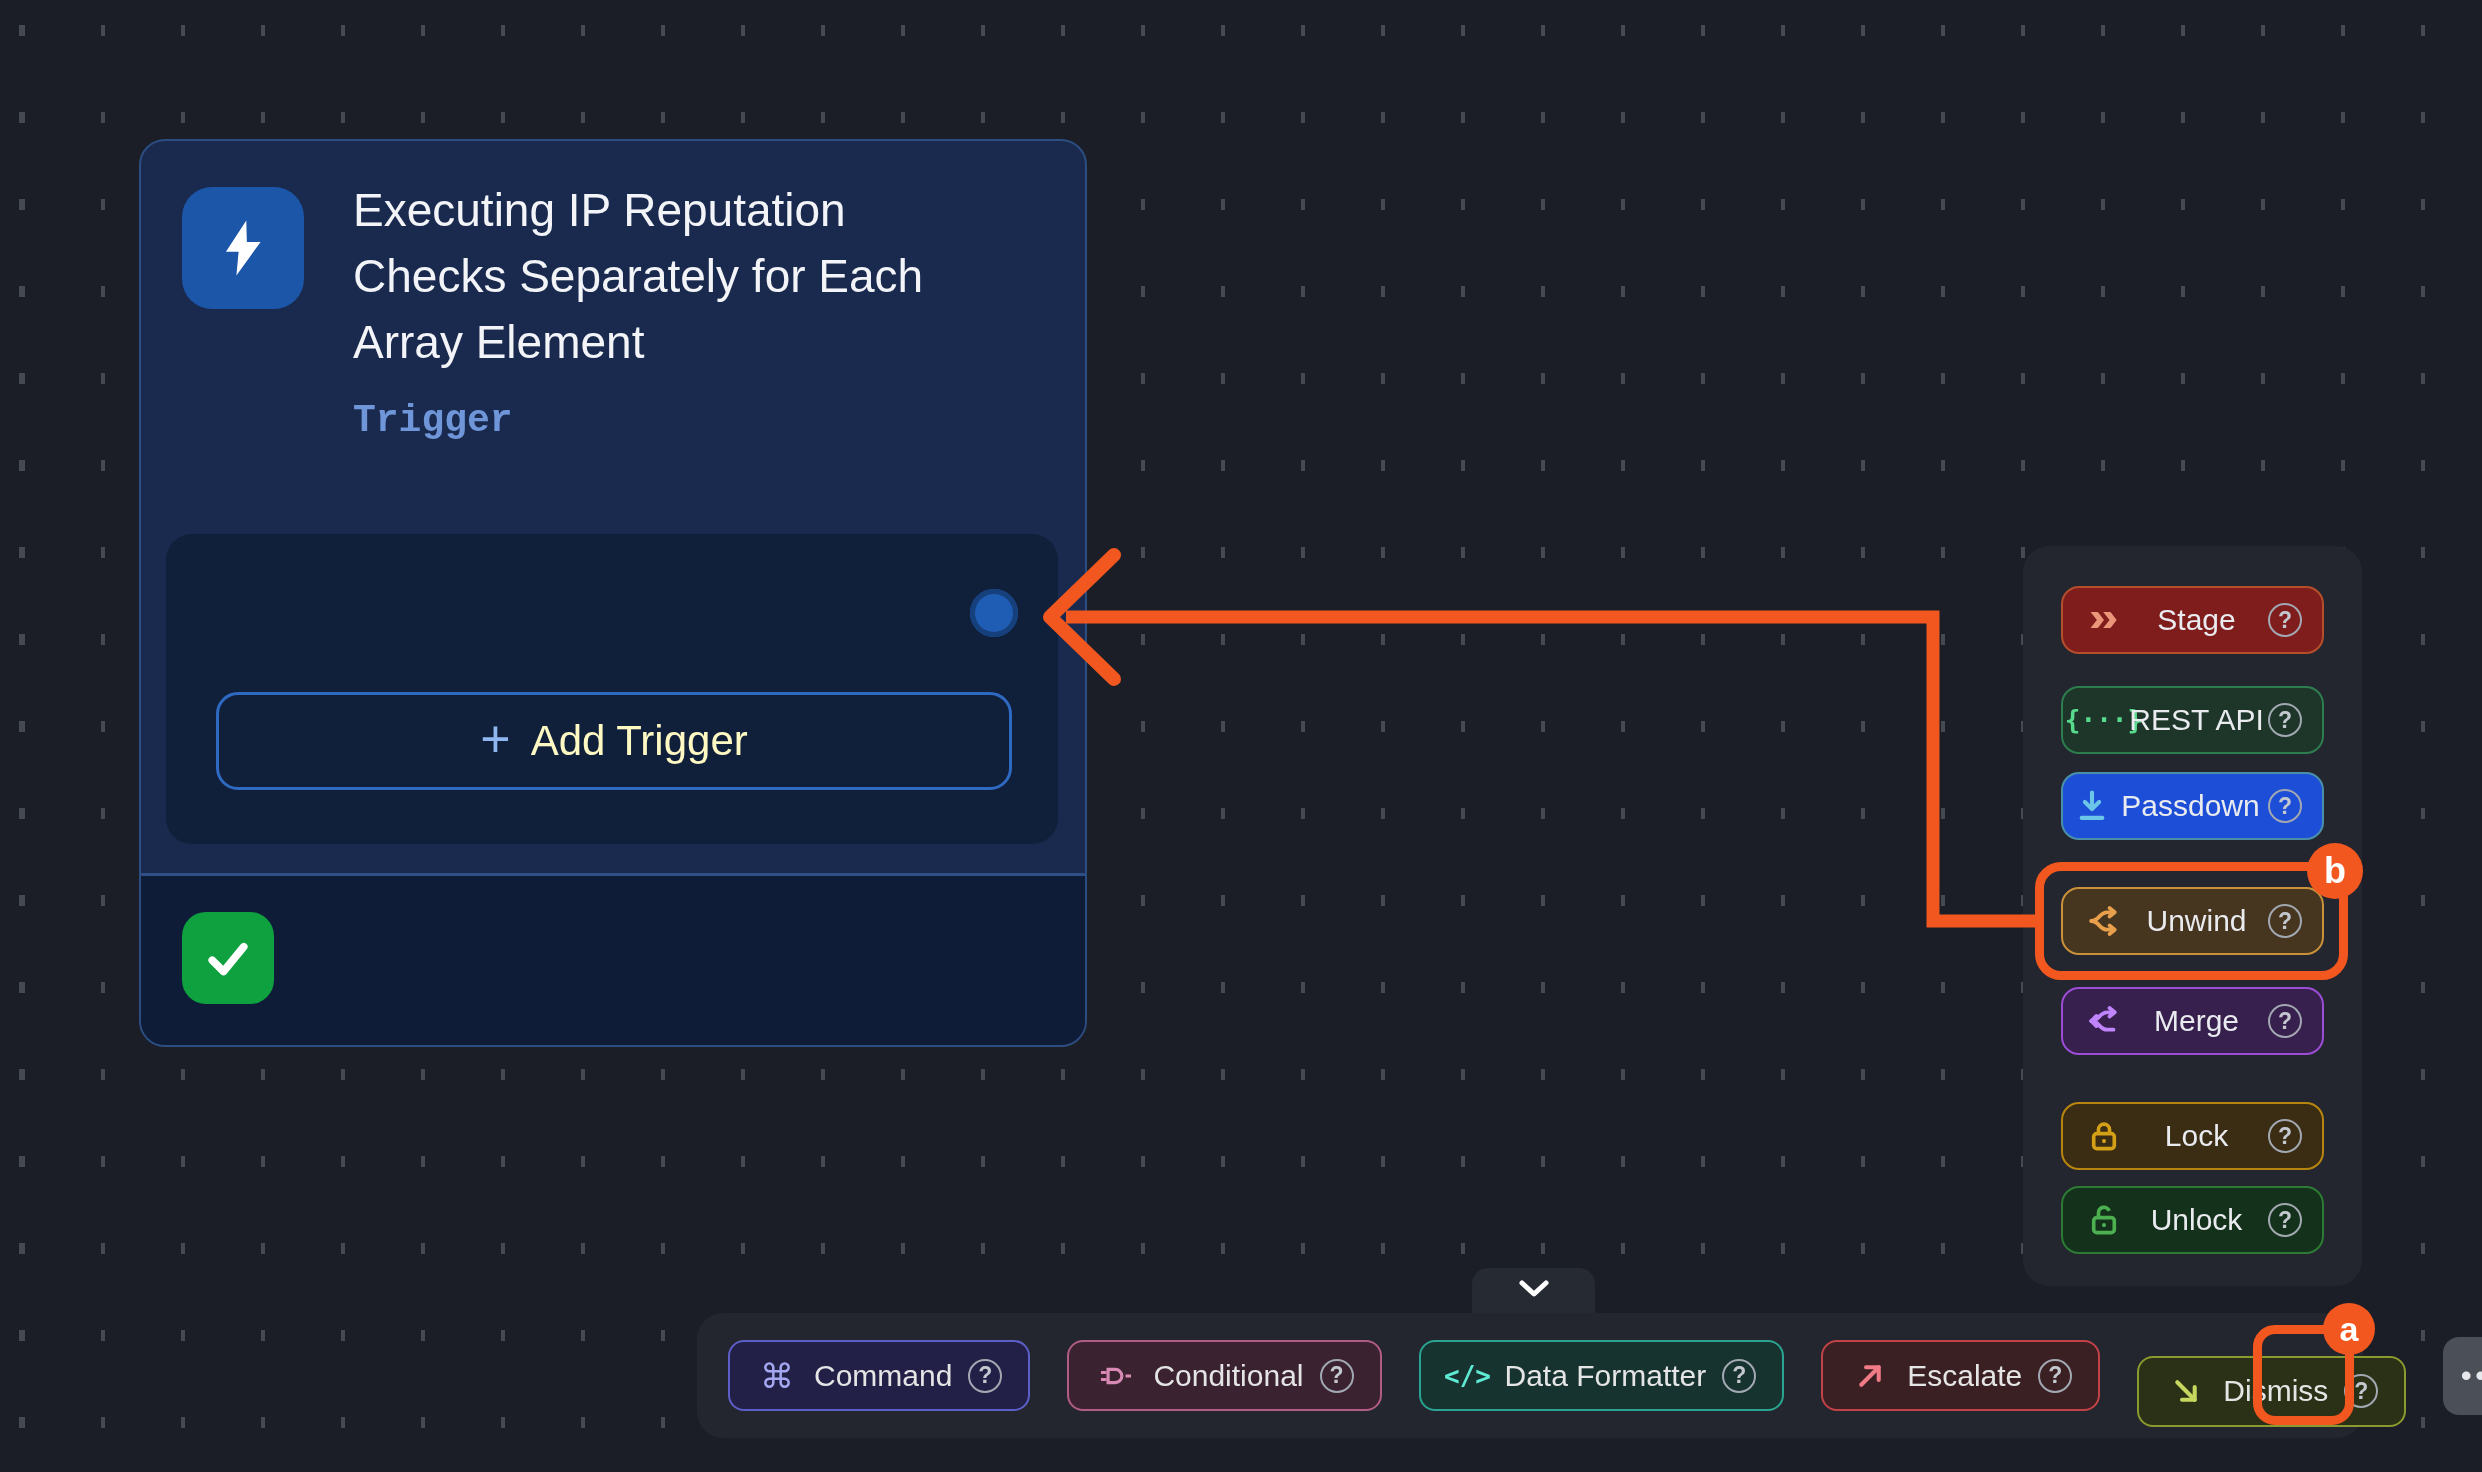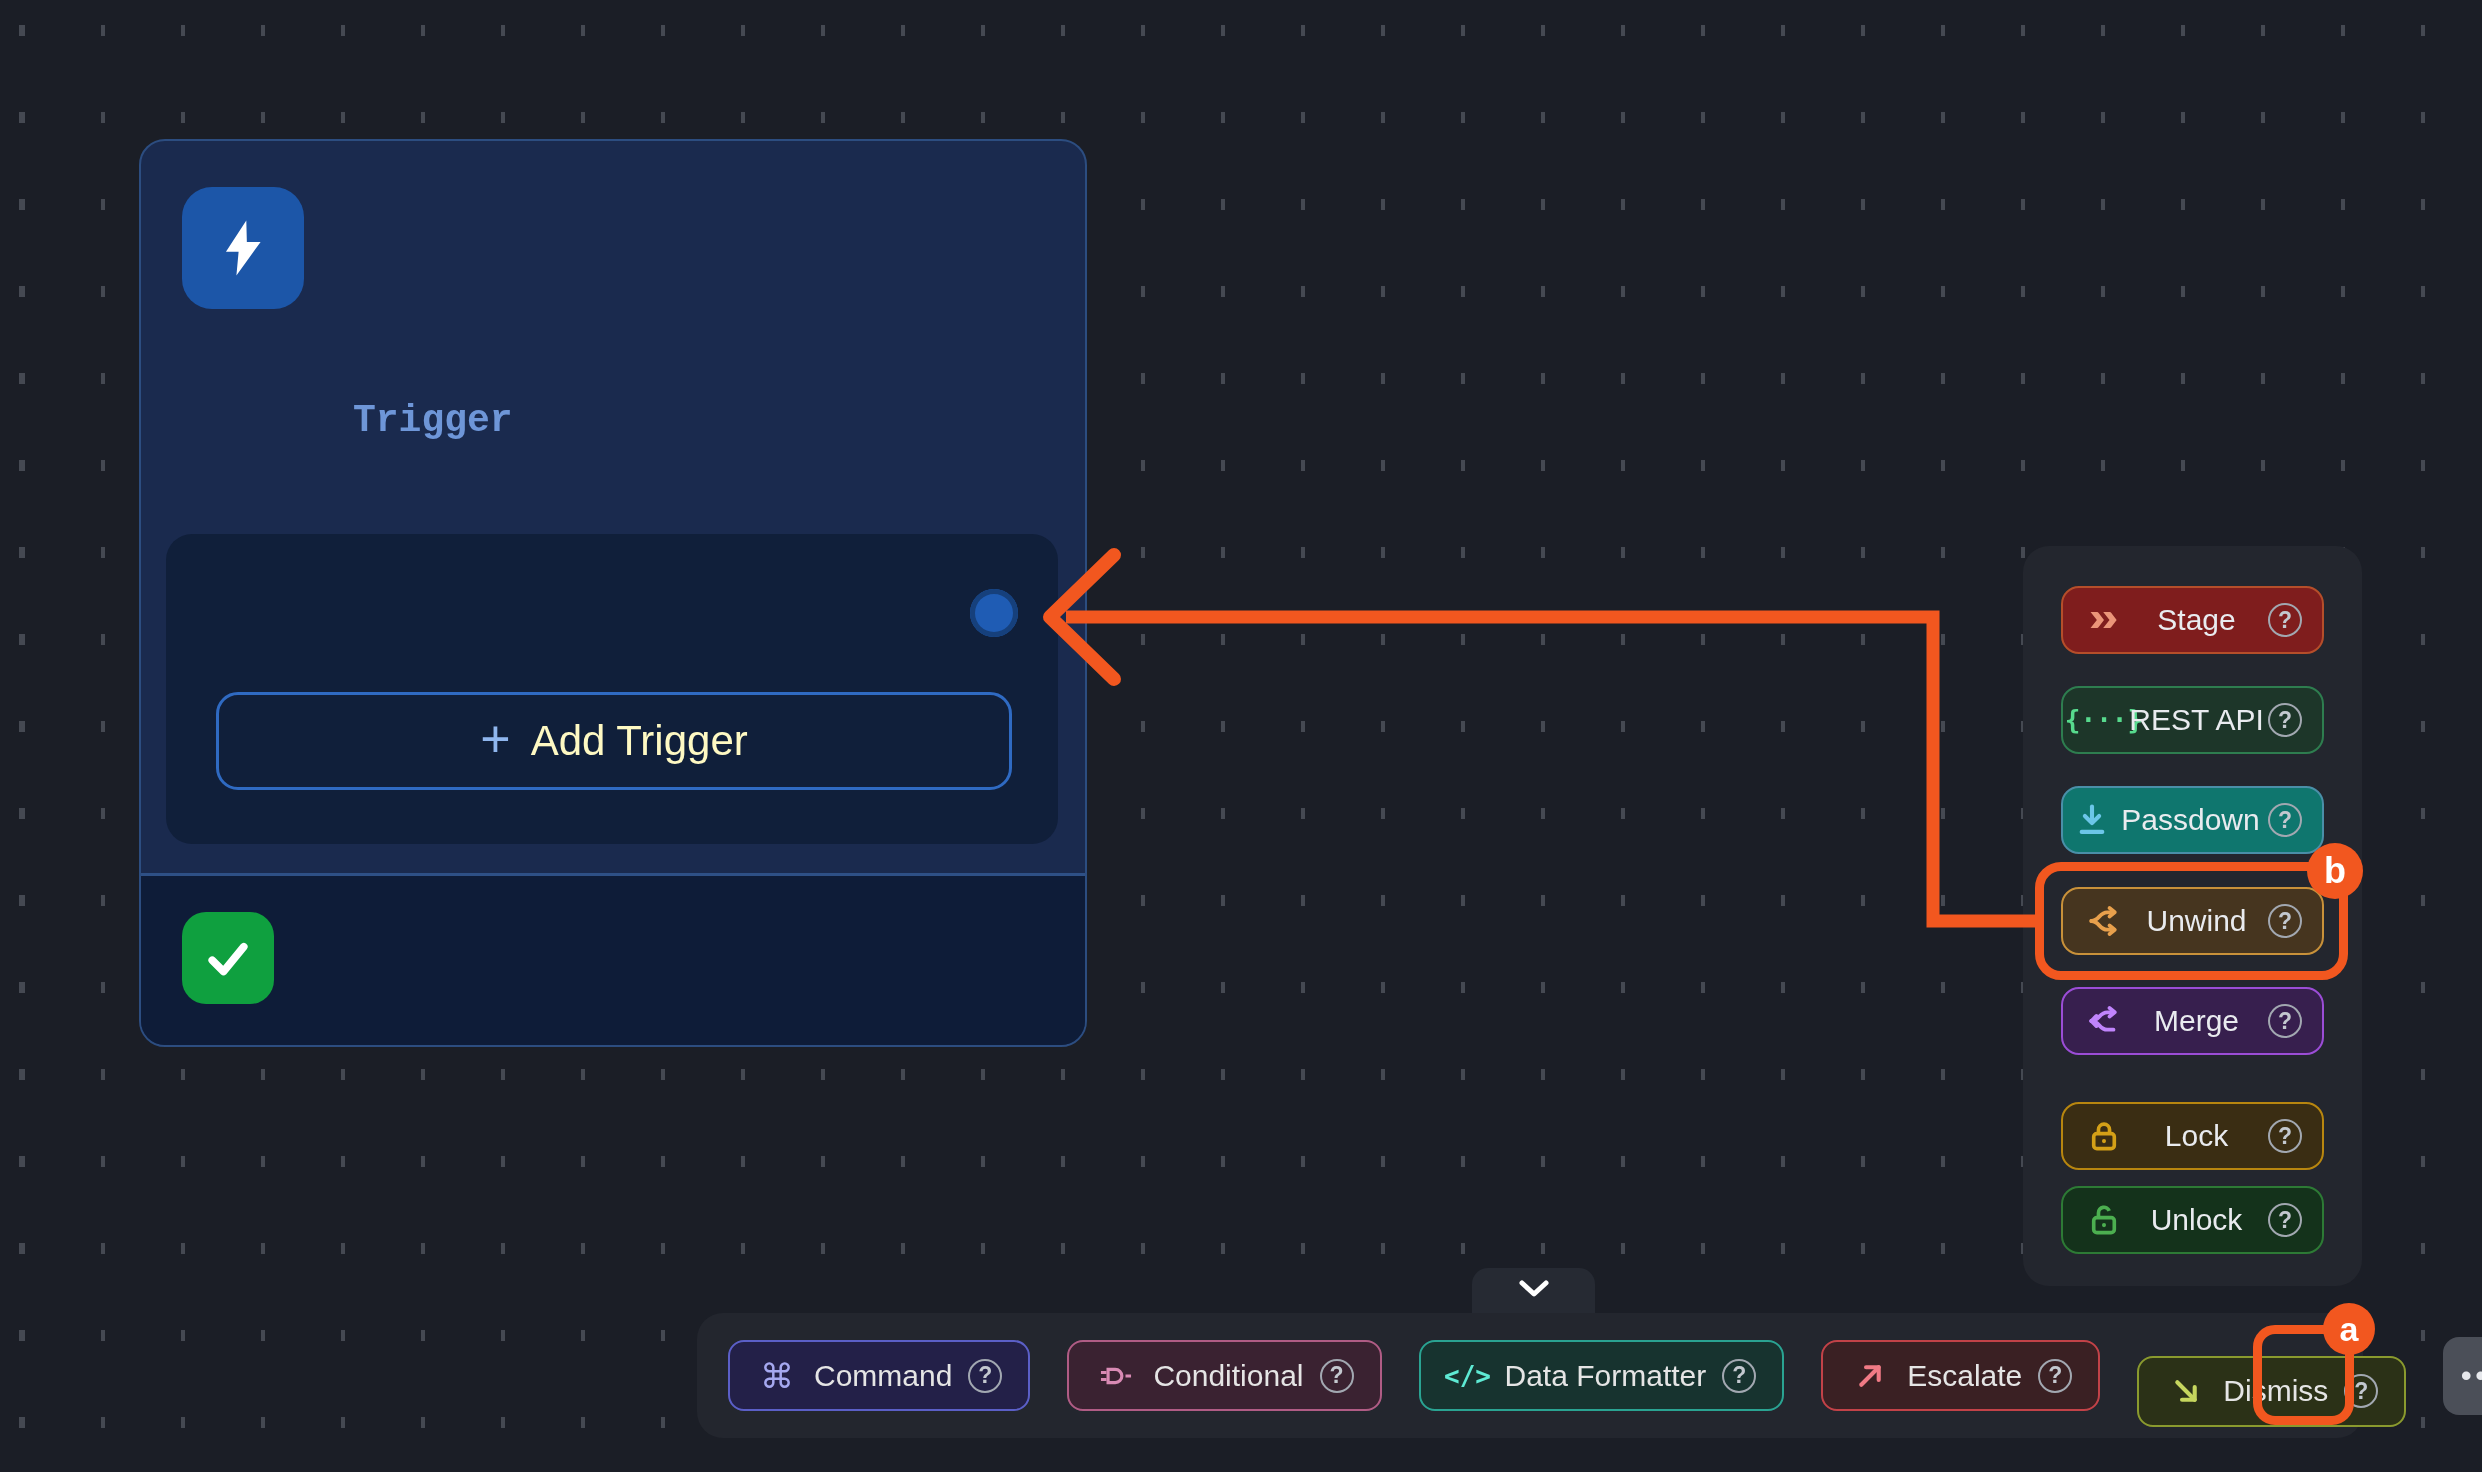"Executing IP Reputation Checks" div.card-title { html: none -> <div>Executing IP Reputation Checks Separately for Each Array Element</div> }
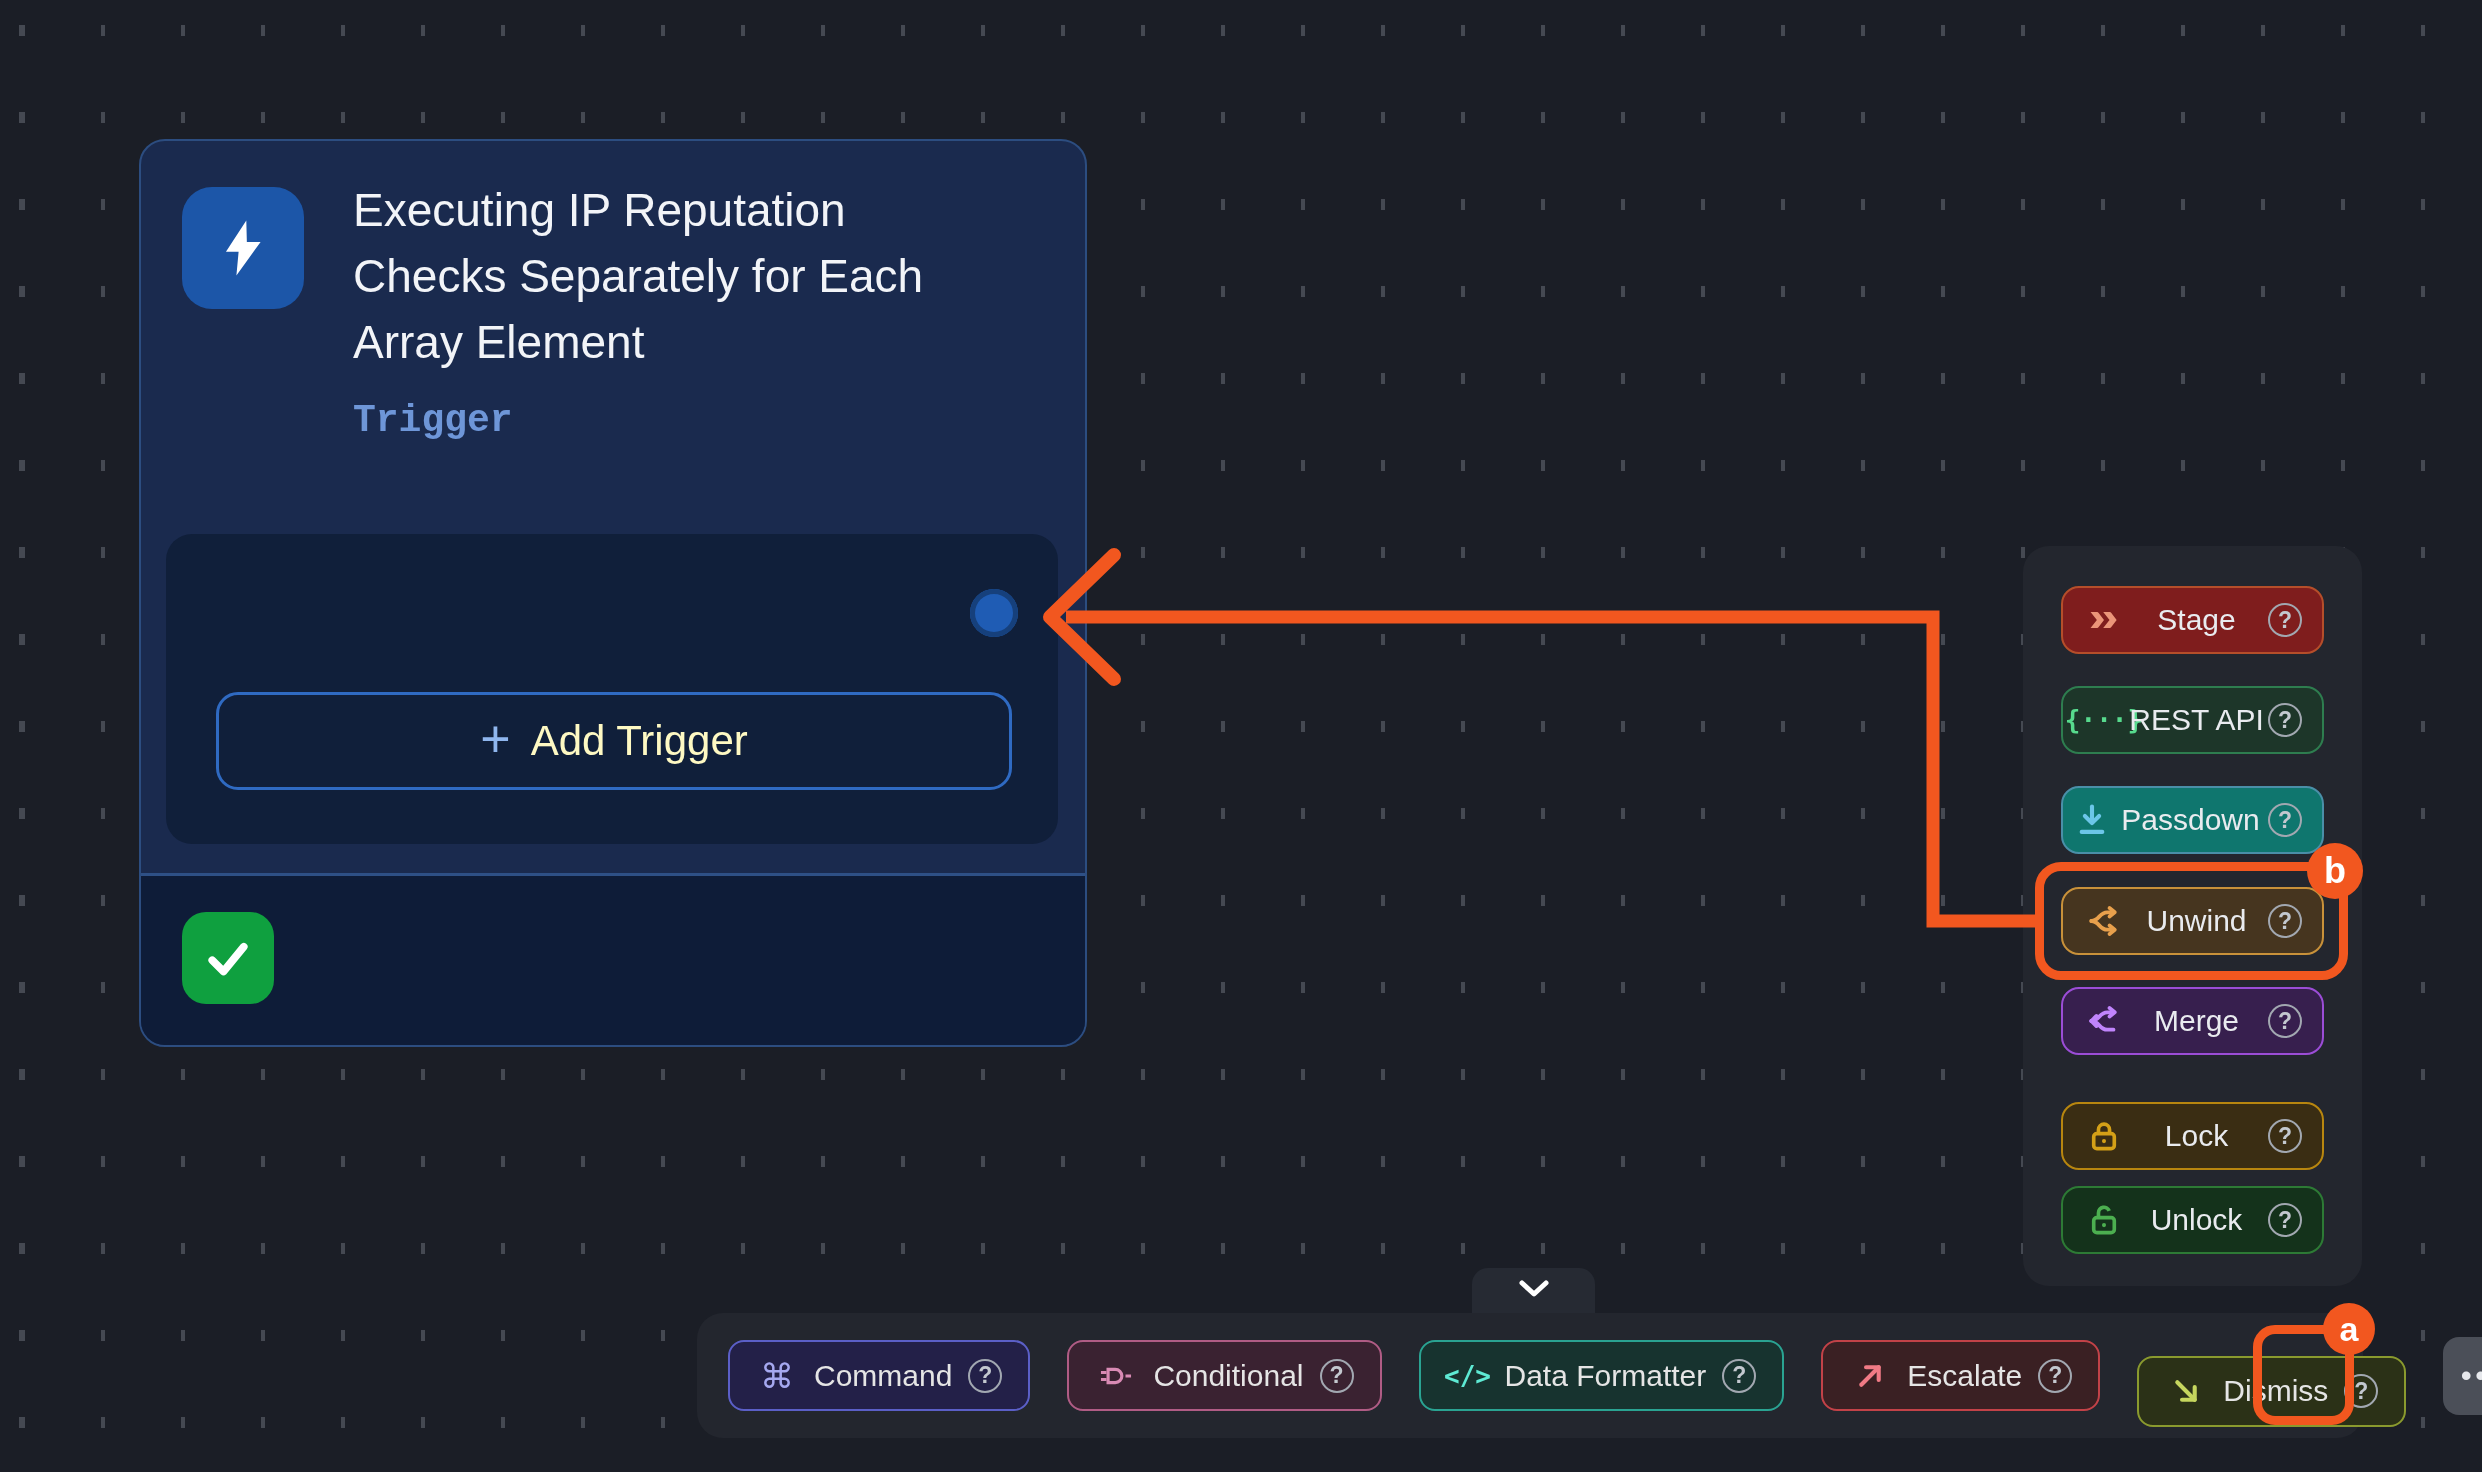"Passdown" .b-pass { background: #0f766e -> #1d4ed8; top: 240px -> 226px }
